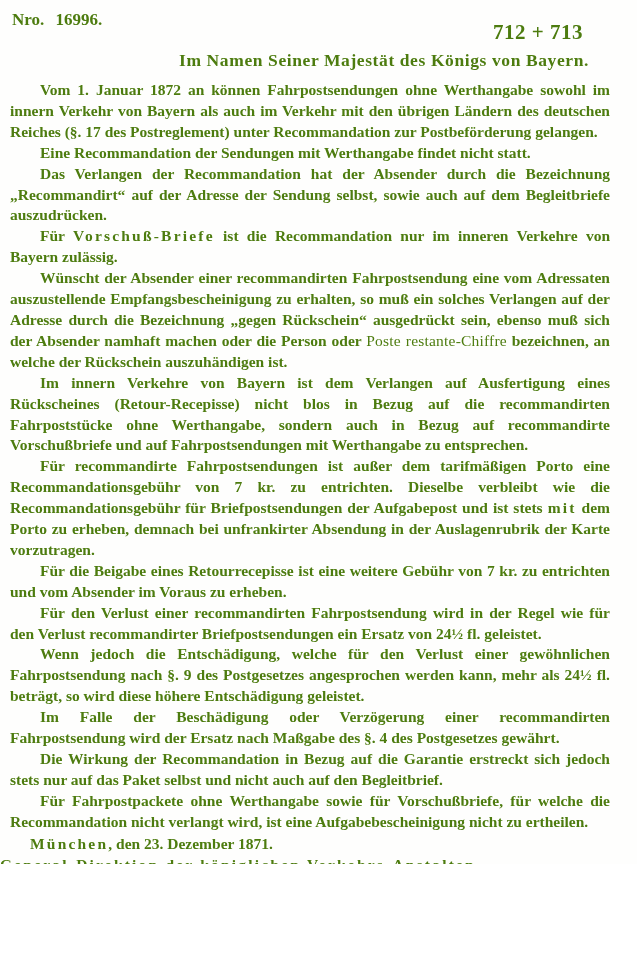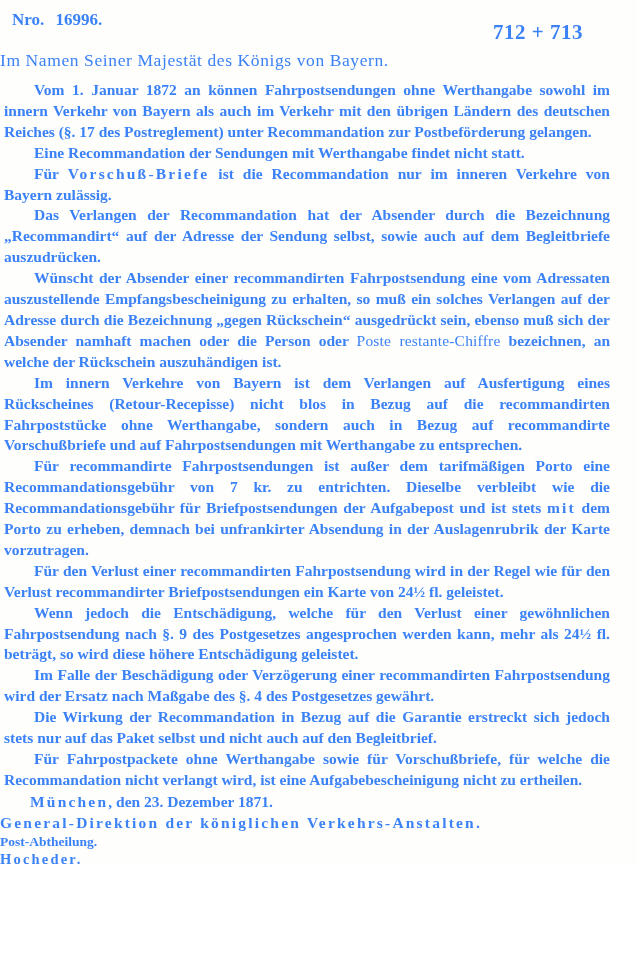"Nro. 16996." .page { color: #3b82f6 -> #4d7c0f }
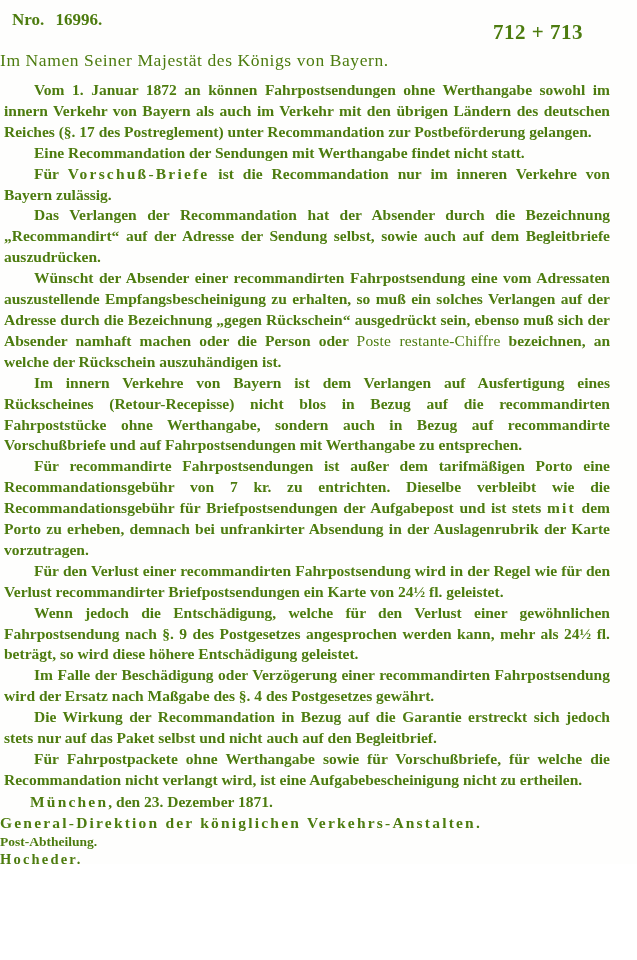"Im Namen Seiner Majestät des" .title { font-weight: normal -> bold; text-align: left -> right }
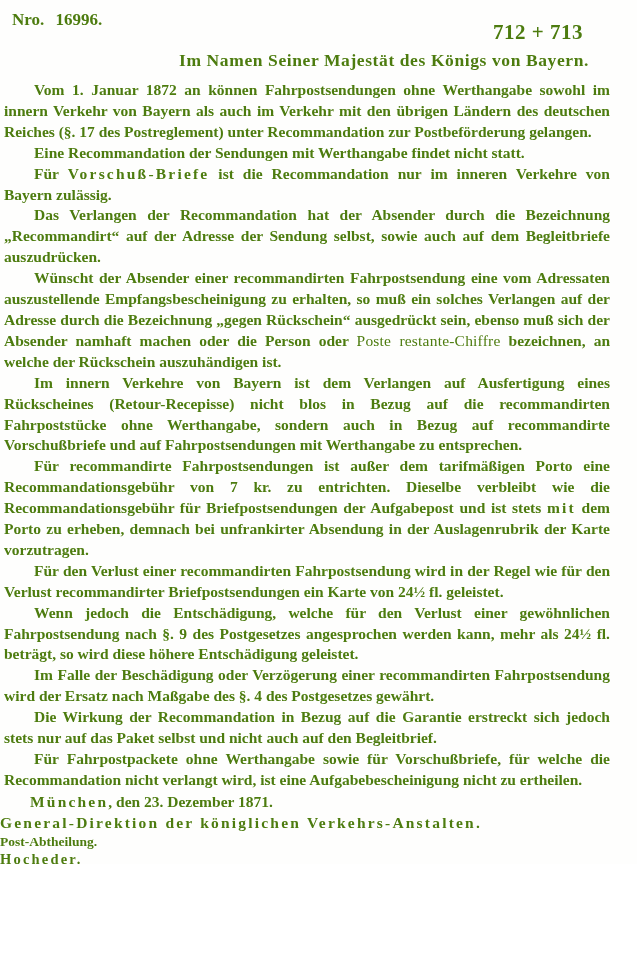"Vom 1. Januar 1872 an" .body { padding: 2px 27px 0 4px -> 2px 27px 0 10px }
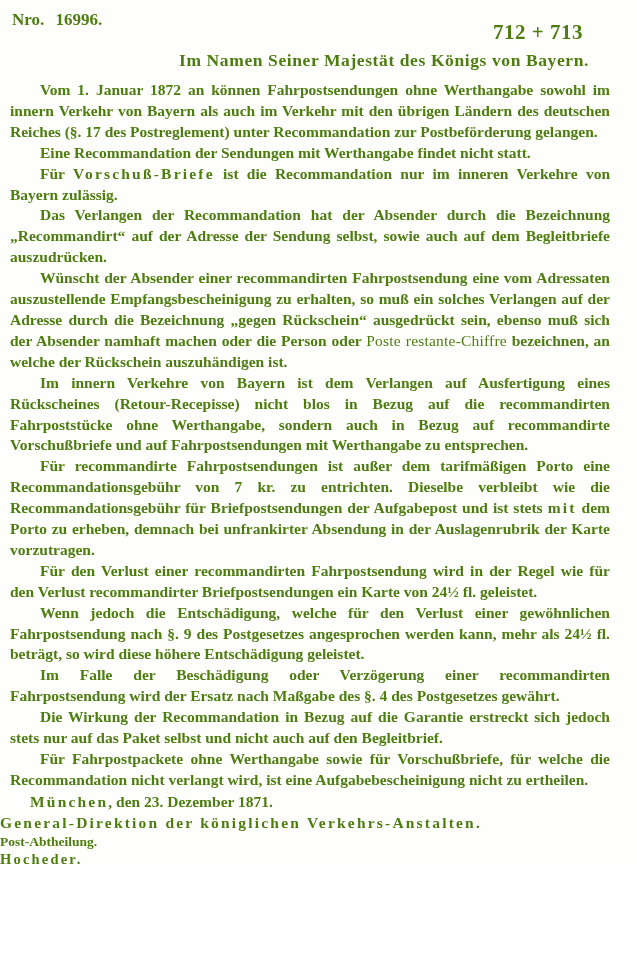"Für Vorschuß-Briefe ist die" p { order: before "Das Verlangen der Recommandation hat" -> after "Das Verlangen der Recommandation hat" }
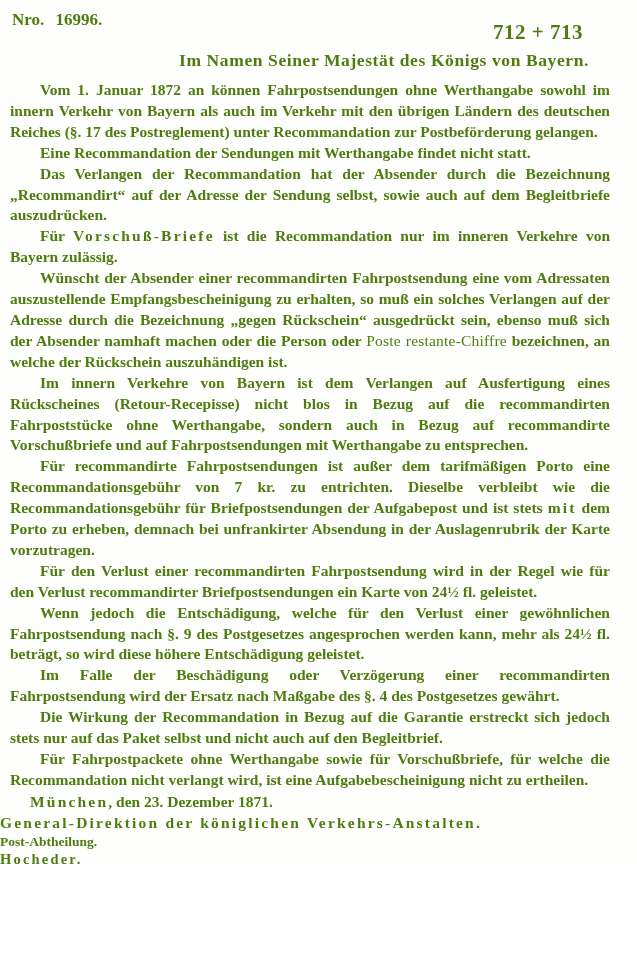"Für die Beigabe eines Retourrecepisse" p { html: none -> <p><span>Für die Beigabe eines Retourrecepisse ist eine weitere Gebühr von 7 kr. zu entrichten und vom Absender im Voraus zu erheben.</span></p> }
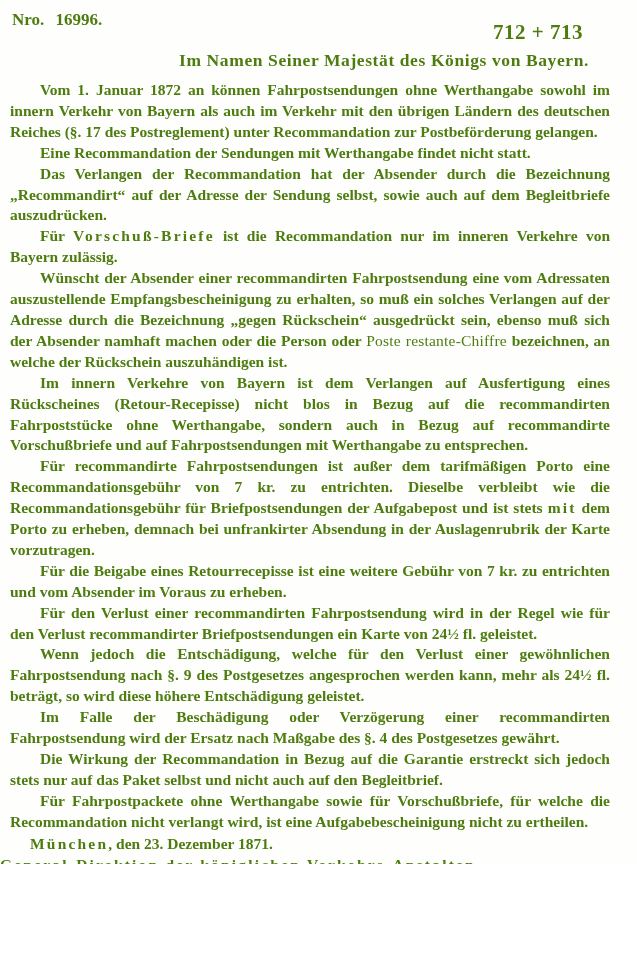"Für den Verlust einer recommandirten" span { text: Karte -> Ersatz }
